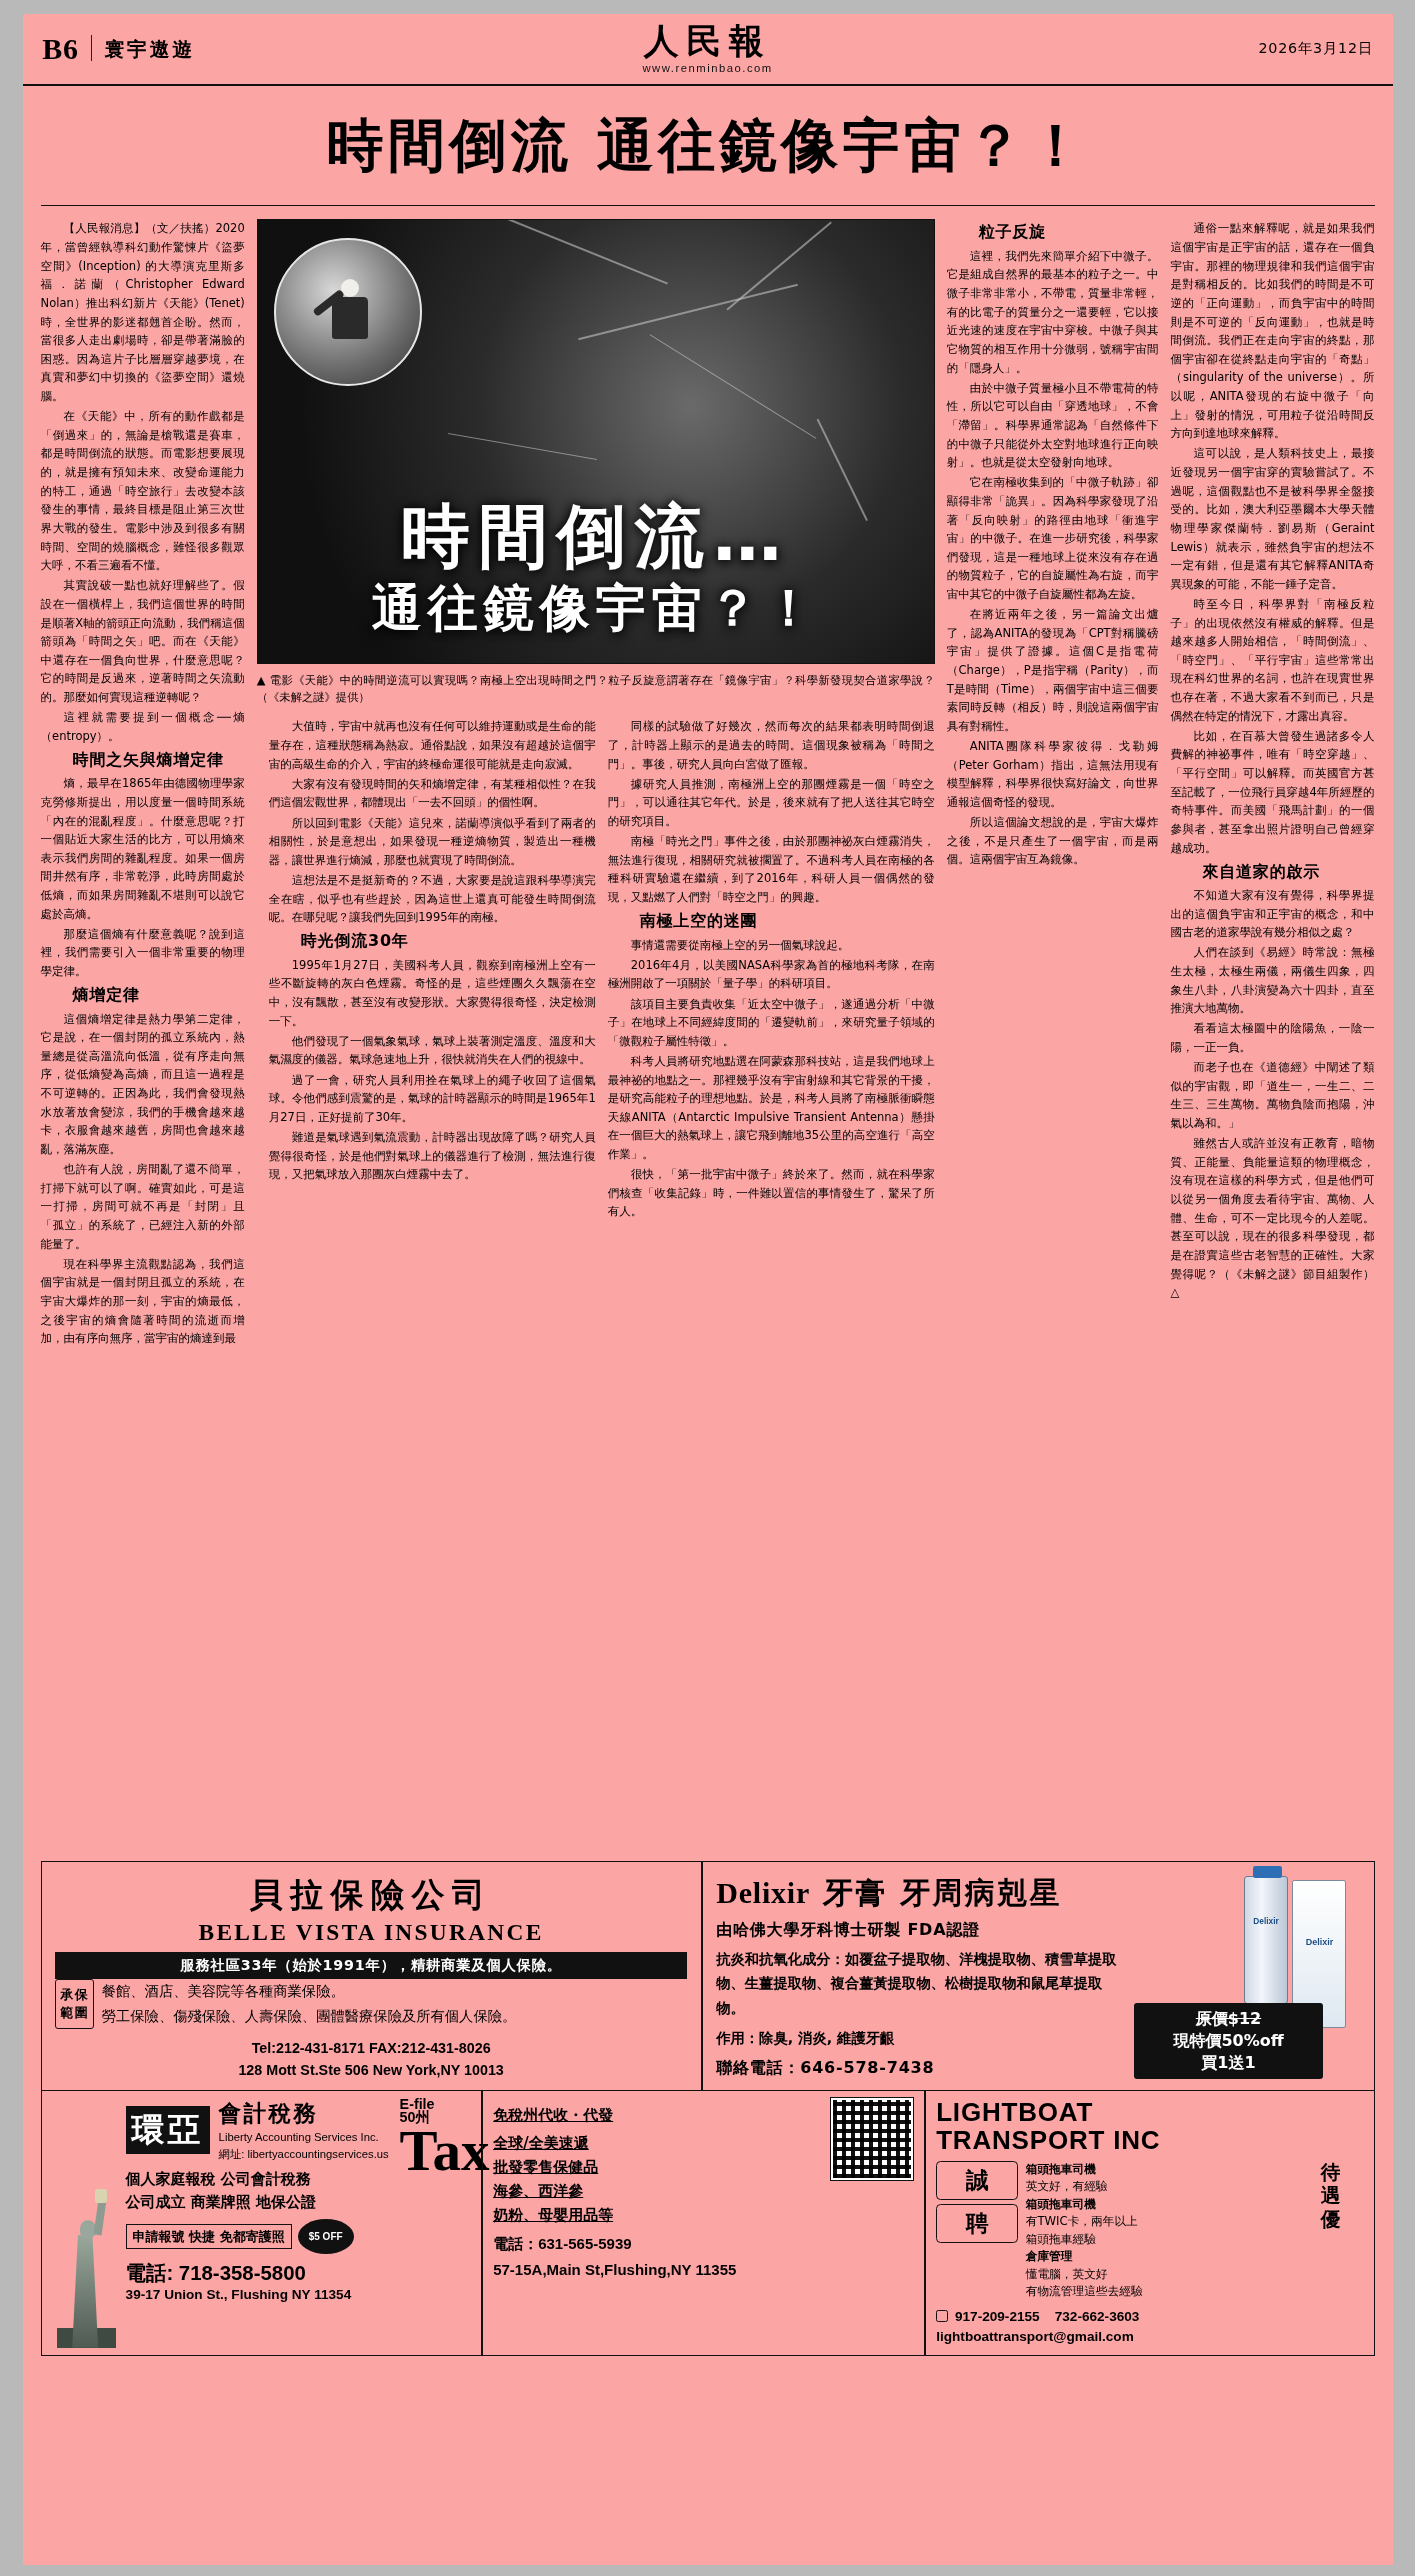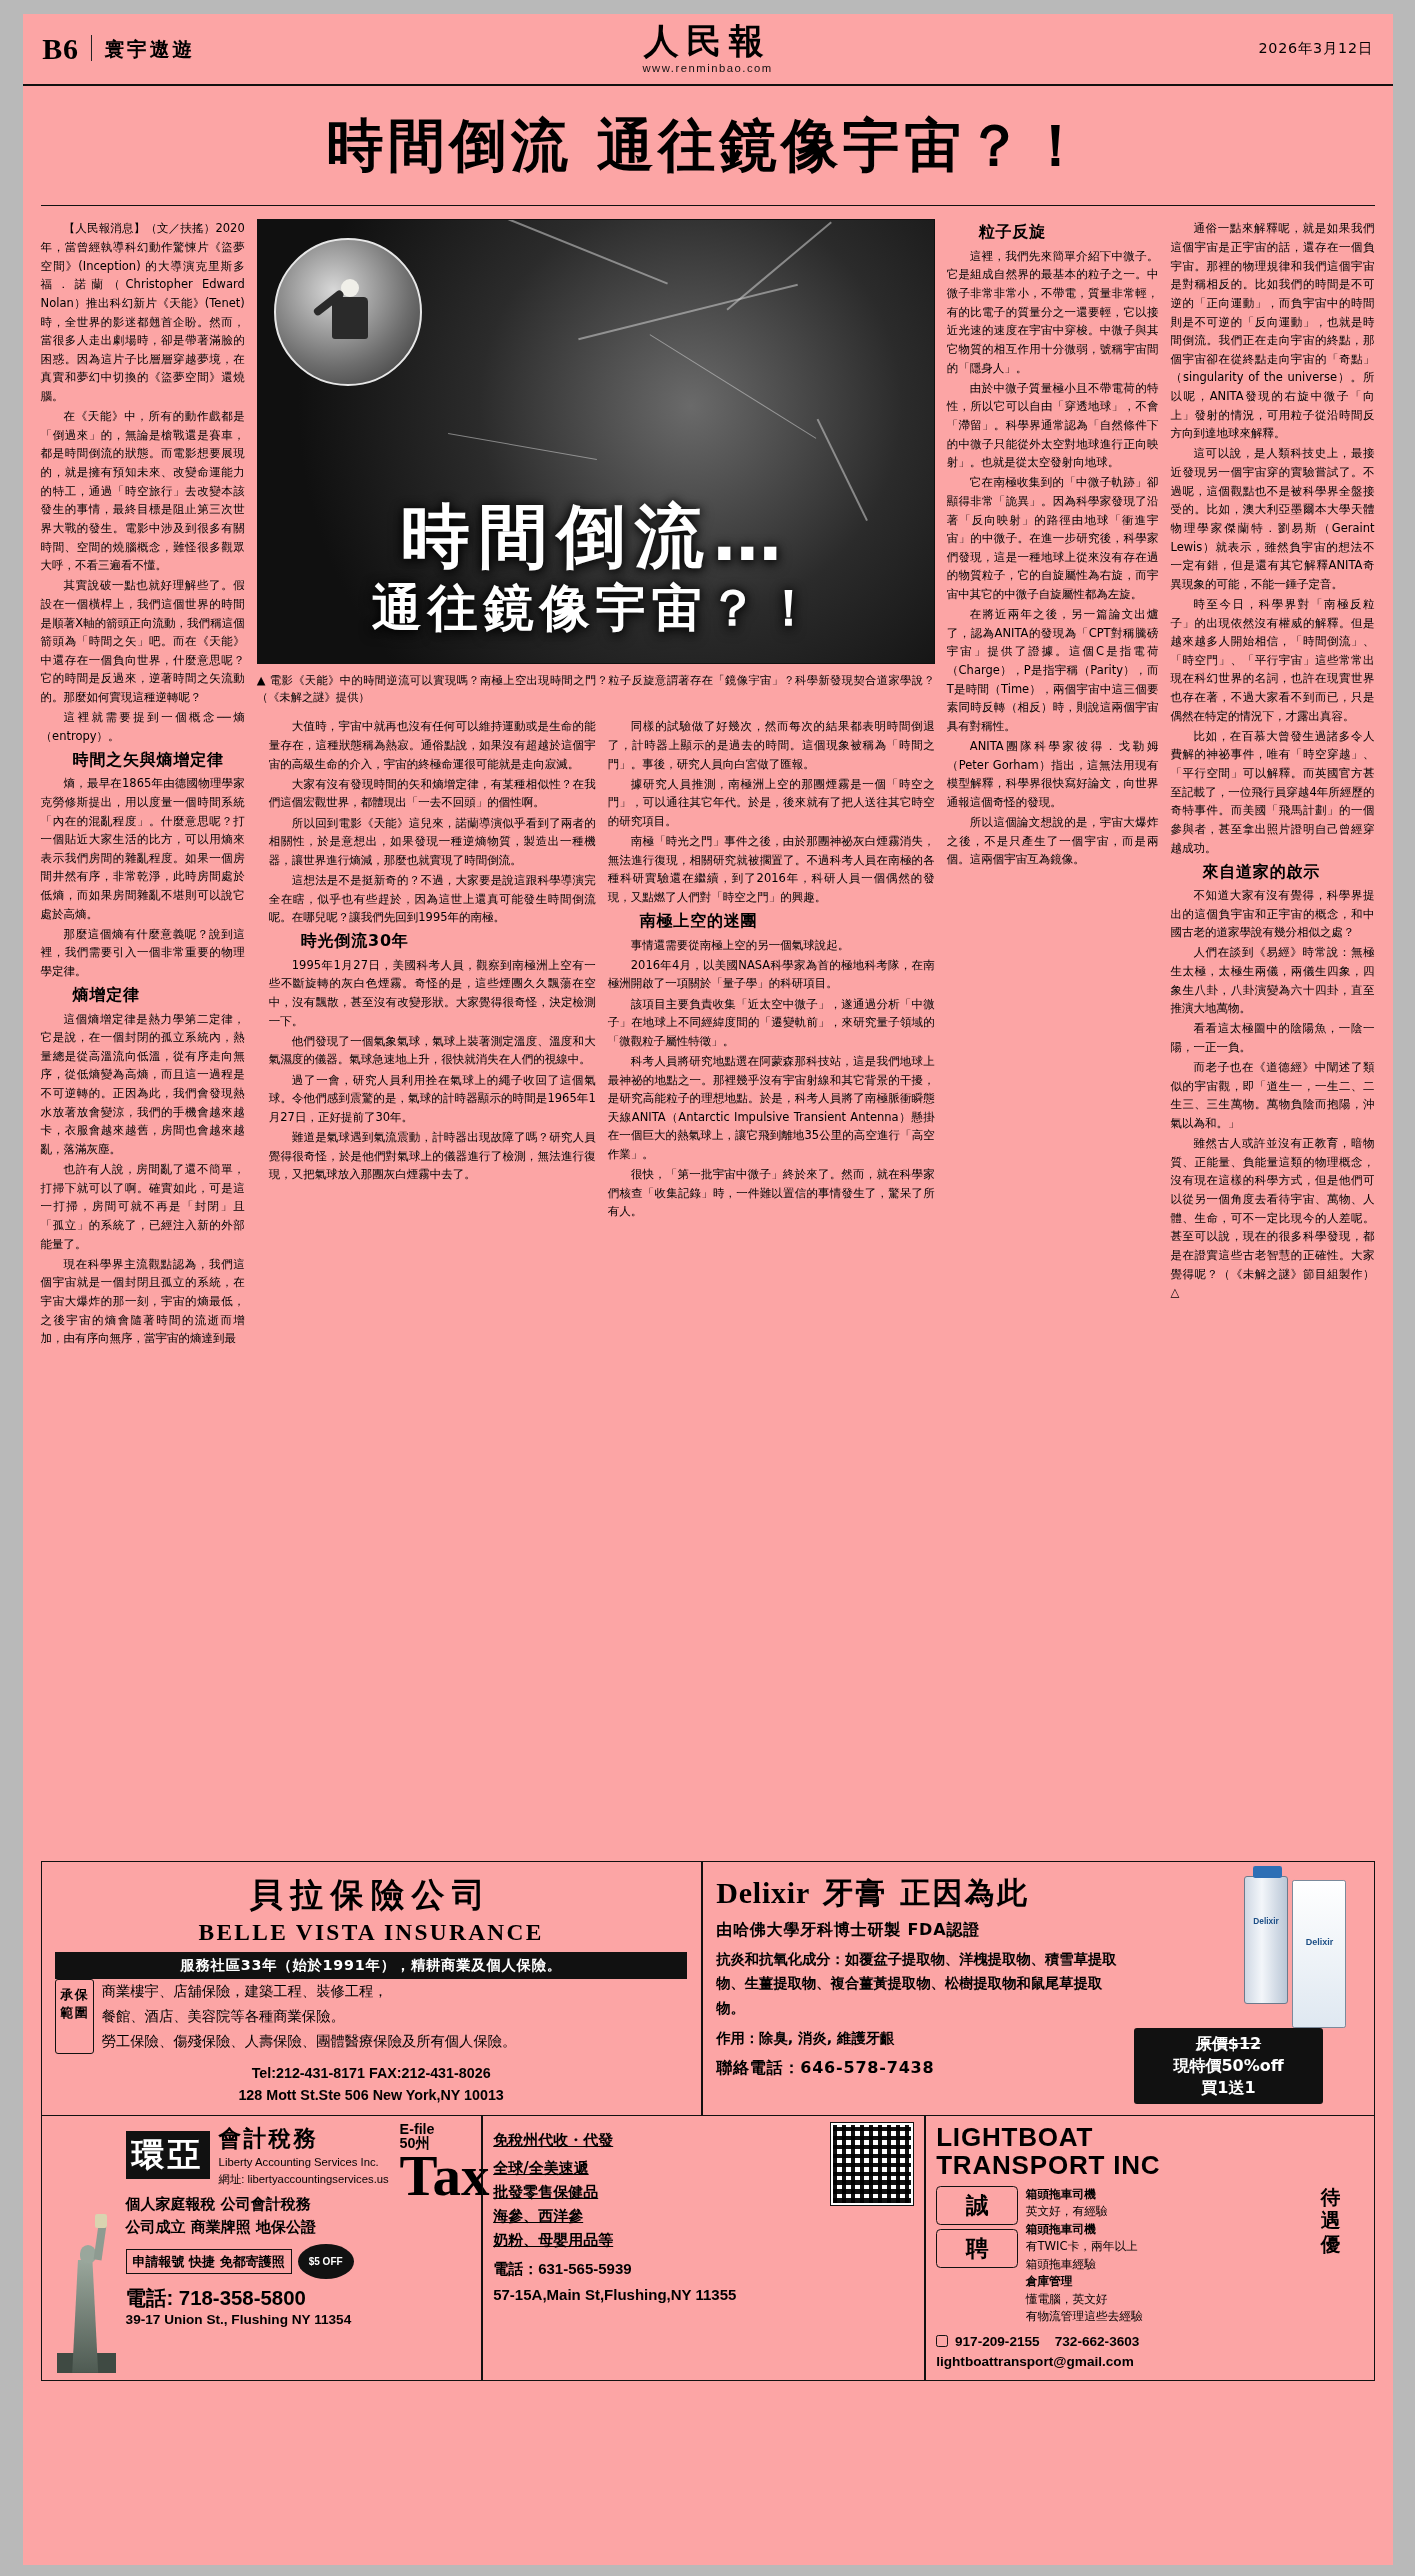"牙膏 正因為此" span { text: 正因為此 -> 牙周病剋星 }
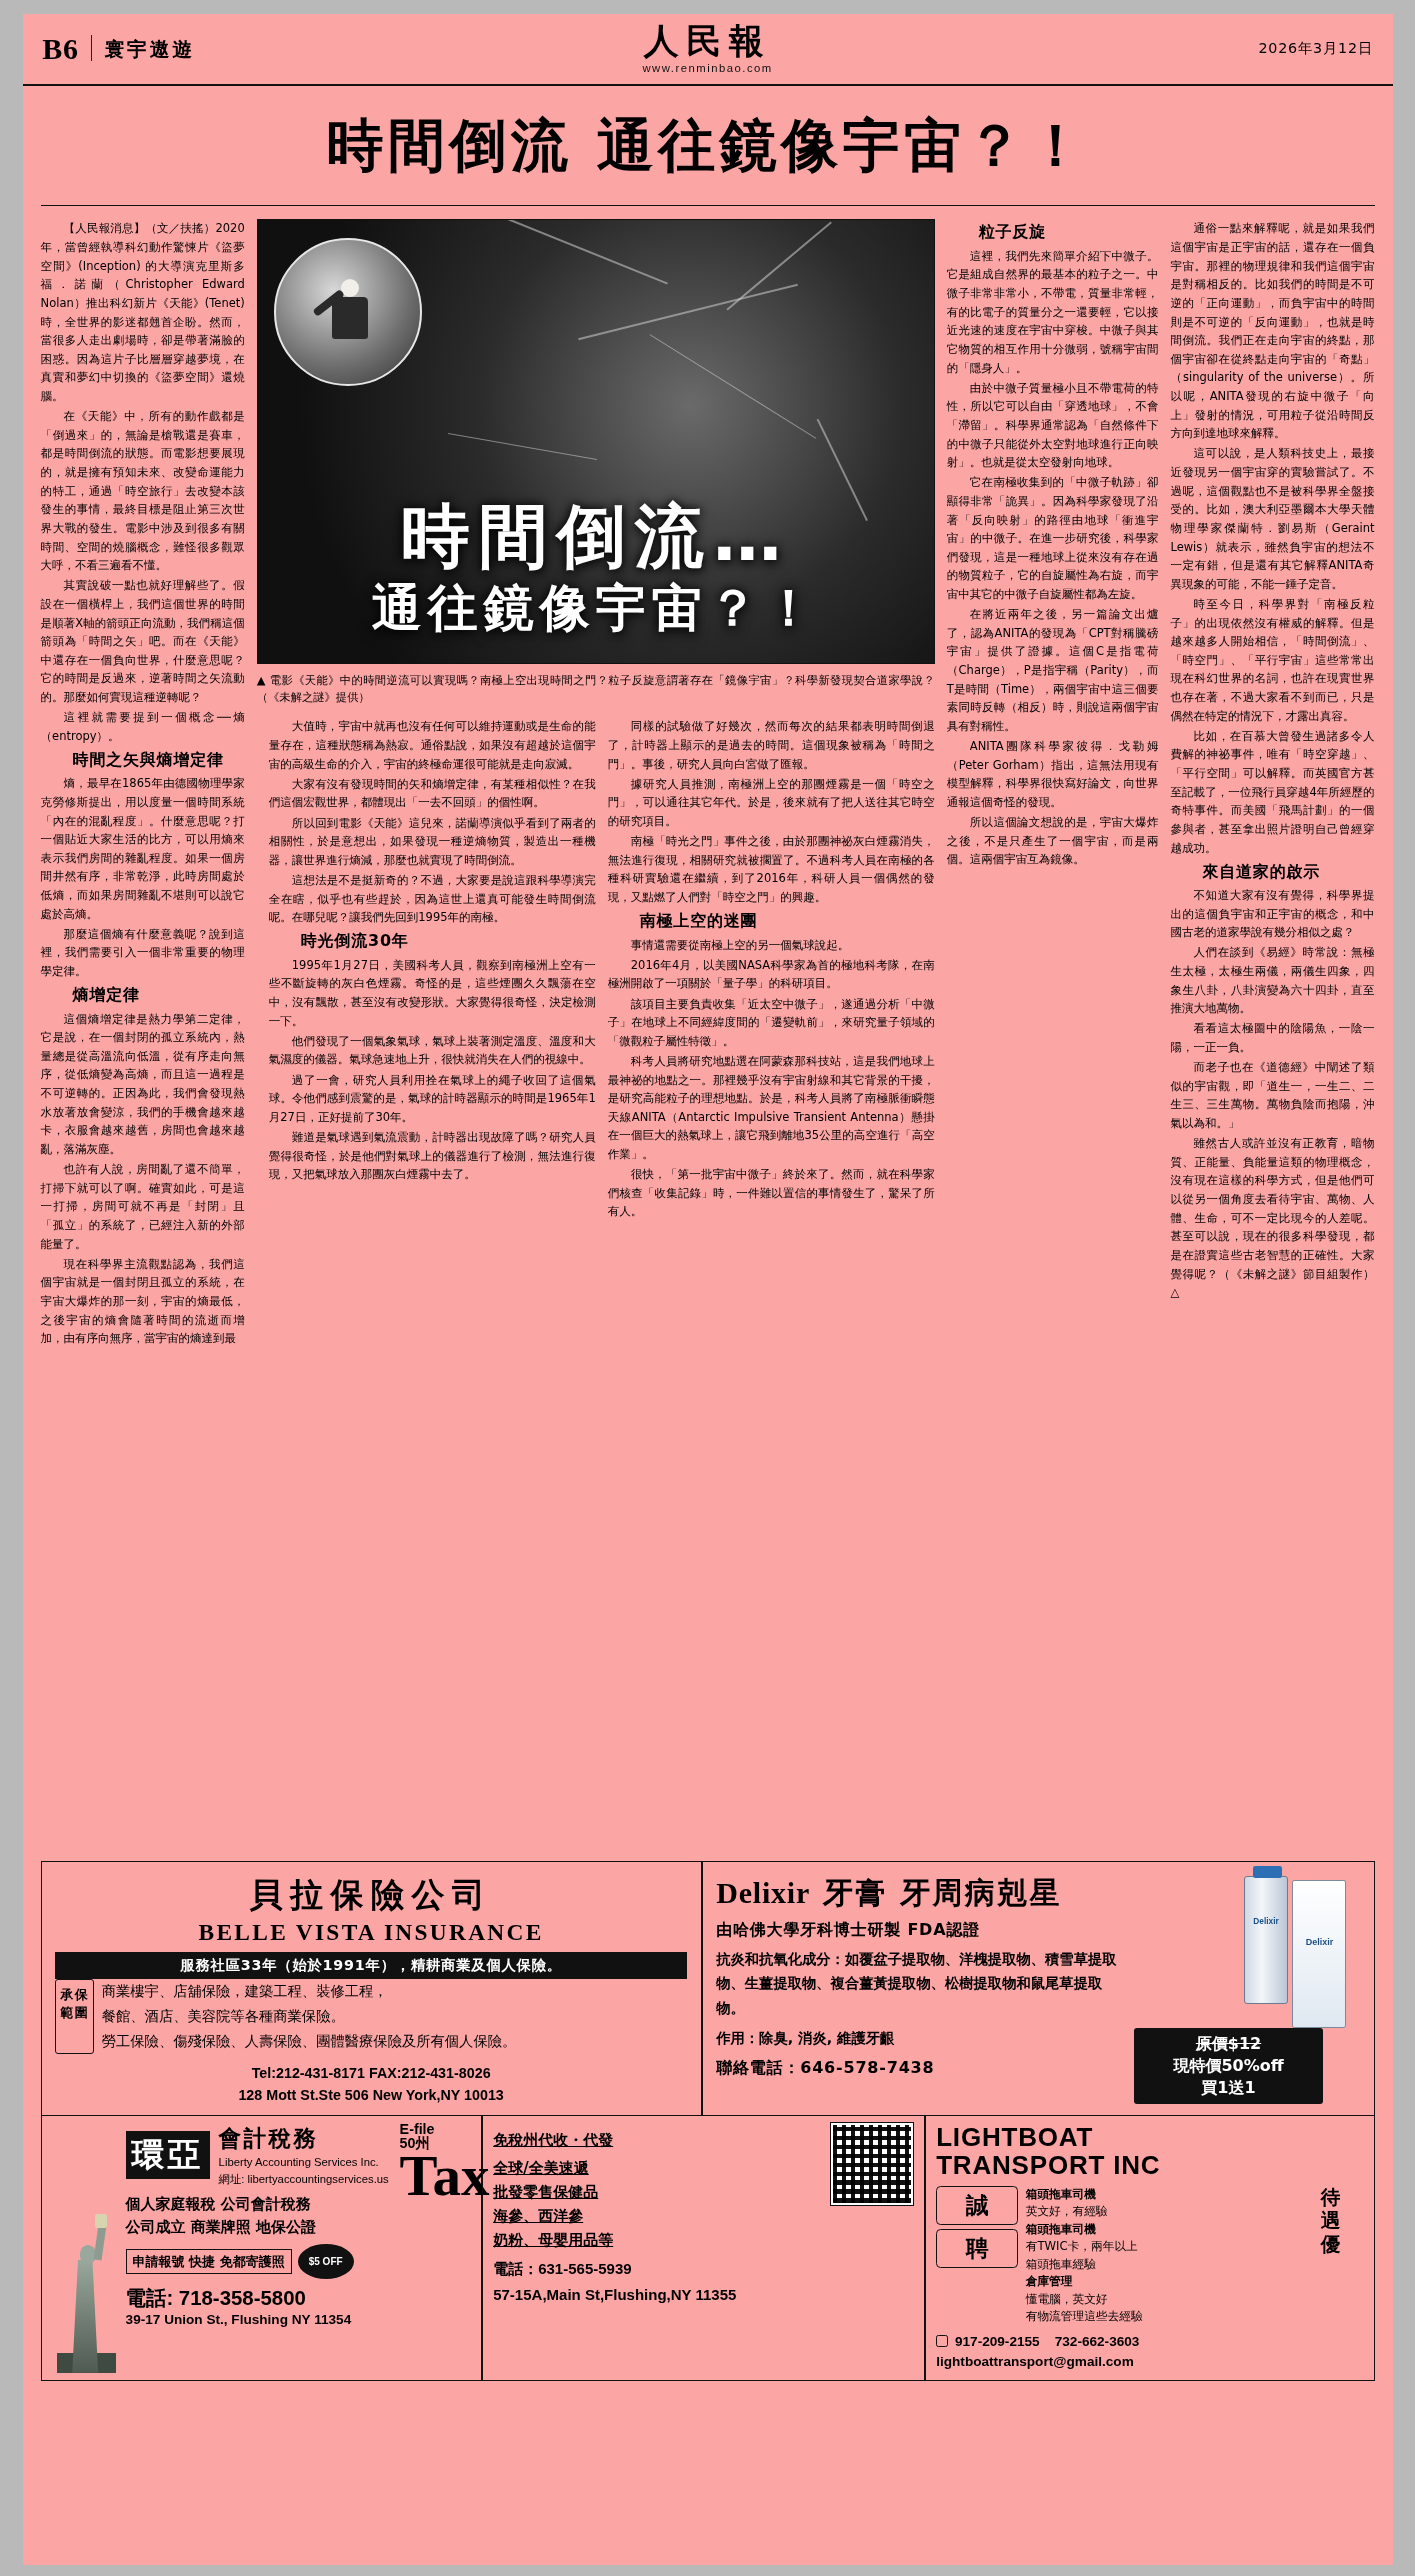"商業樓宇、店舖保險，建築工程、裝修工程，" div { html: <div>商業樓宇、店舖保險，建築工程、裝修工程，</div> -> none }
